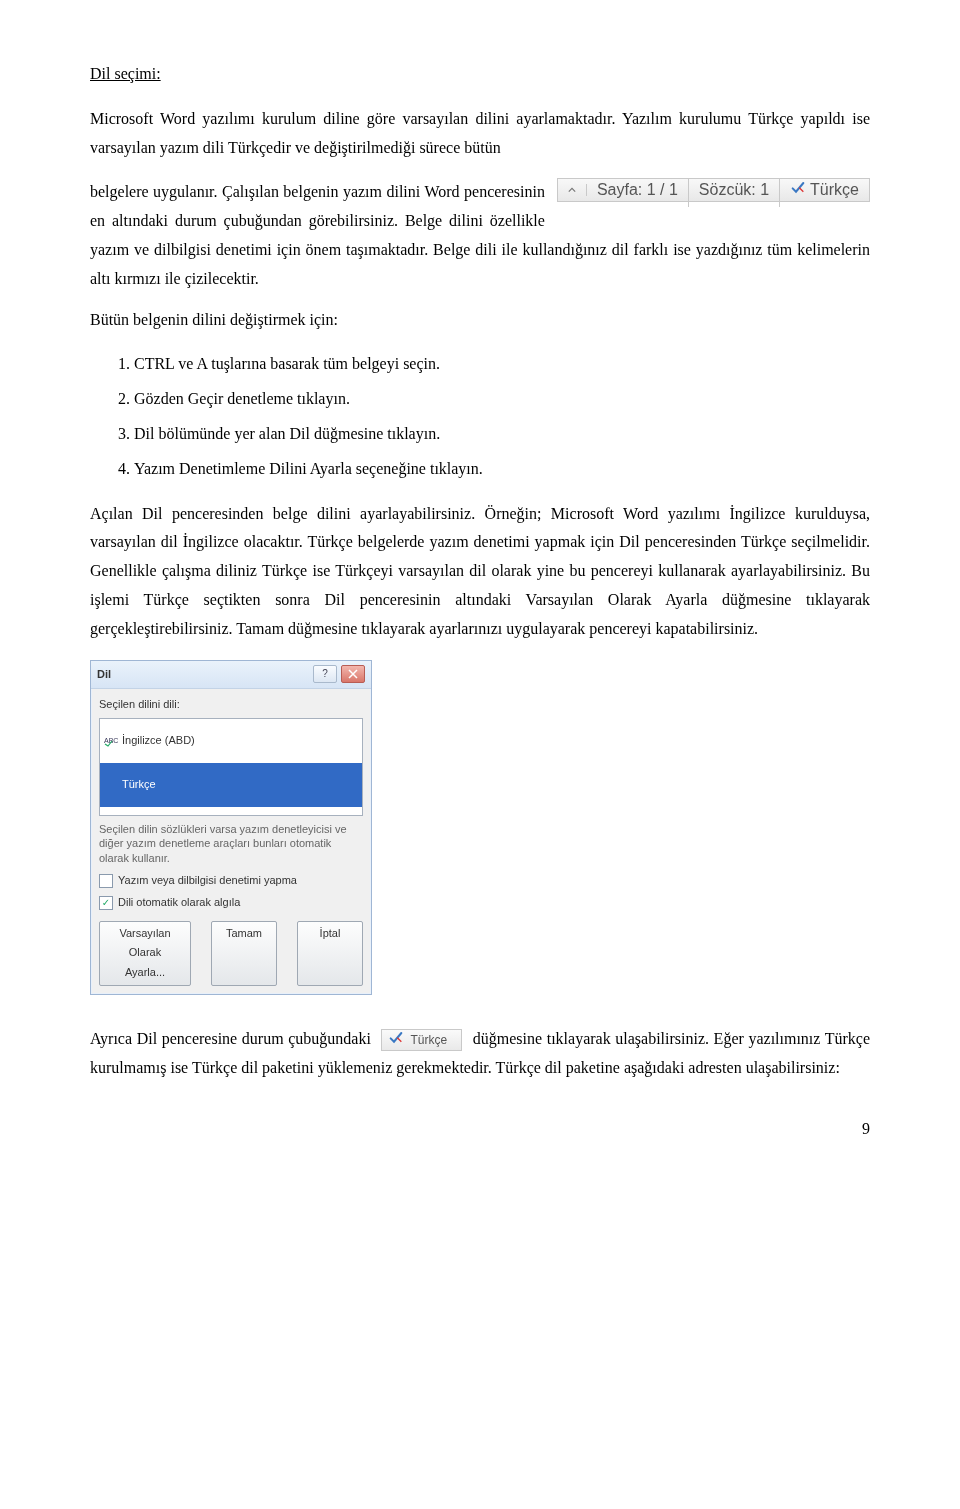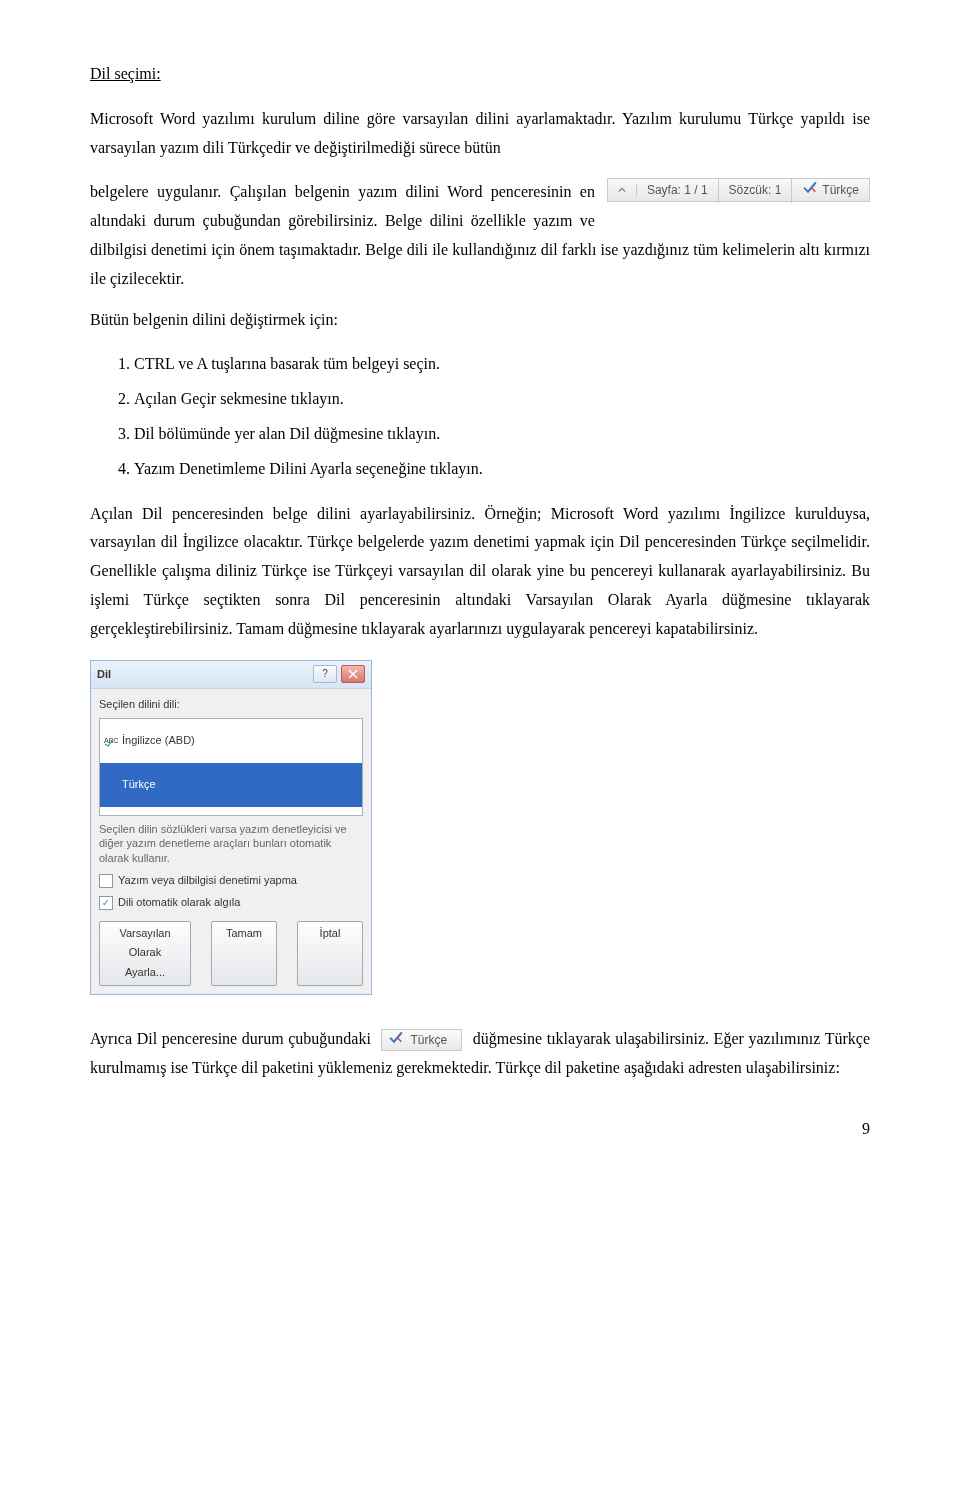"Sayfa: 1 / 1" .status-strip { font-size: 12px -> 16px }
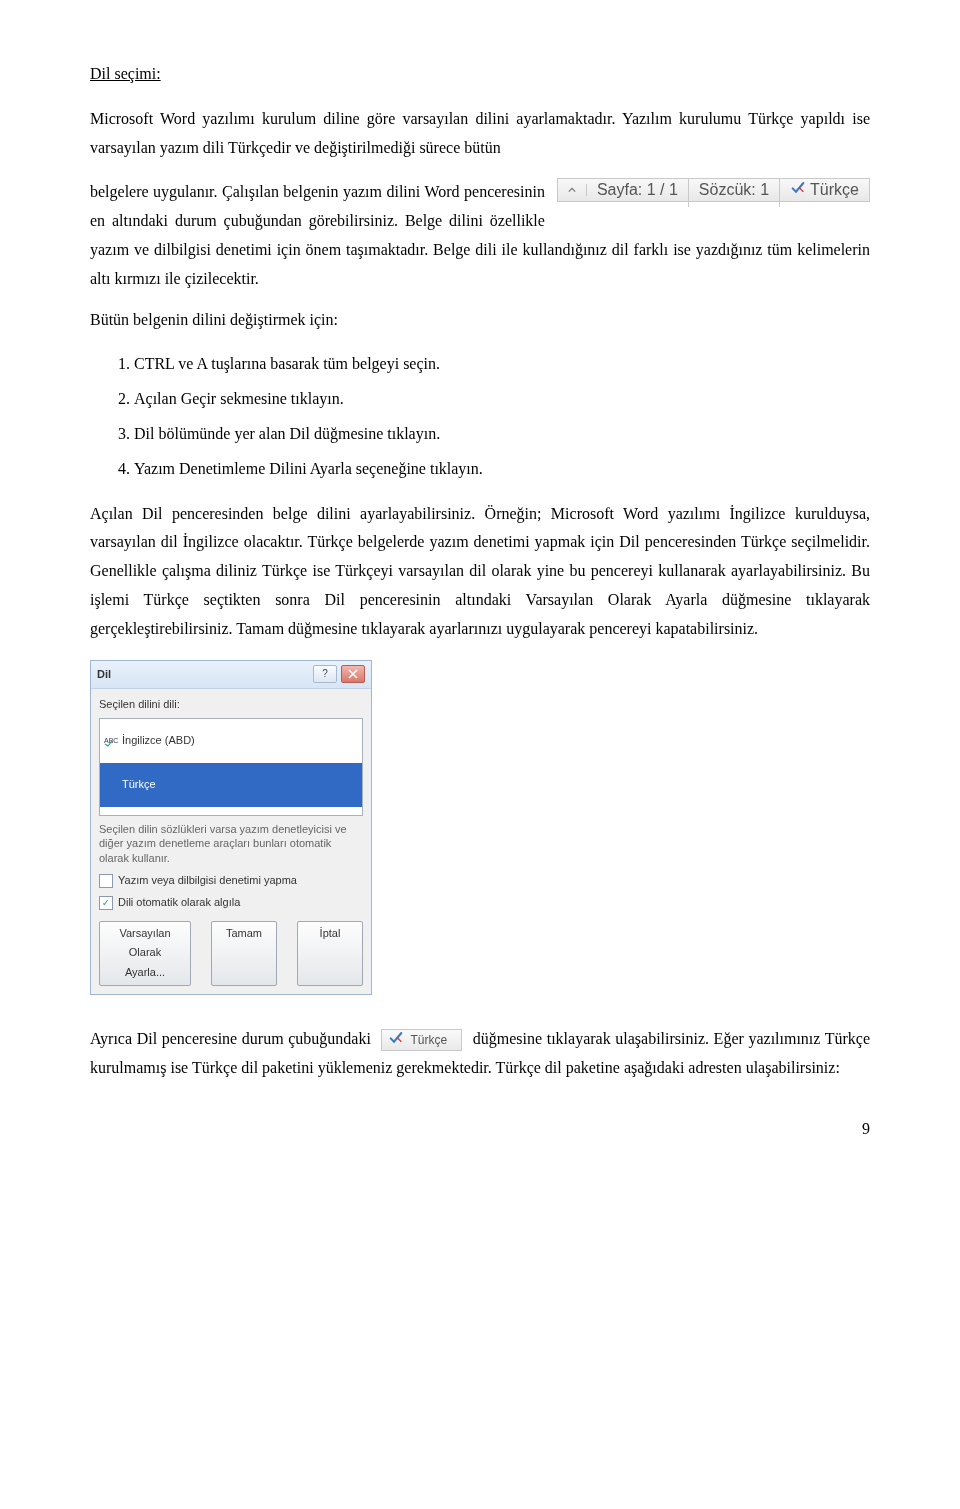"Açılan Geçir sekmesine tıklayın." li { text: Açılan Geçir sekmesine -> Gözden Geçir denetleme }
